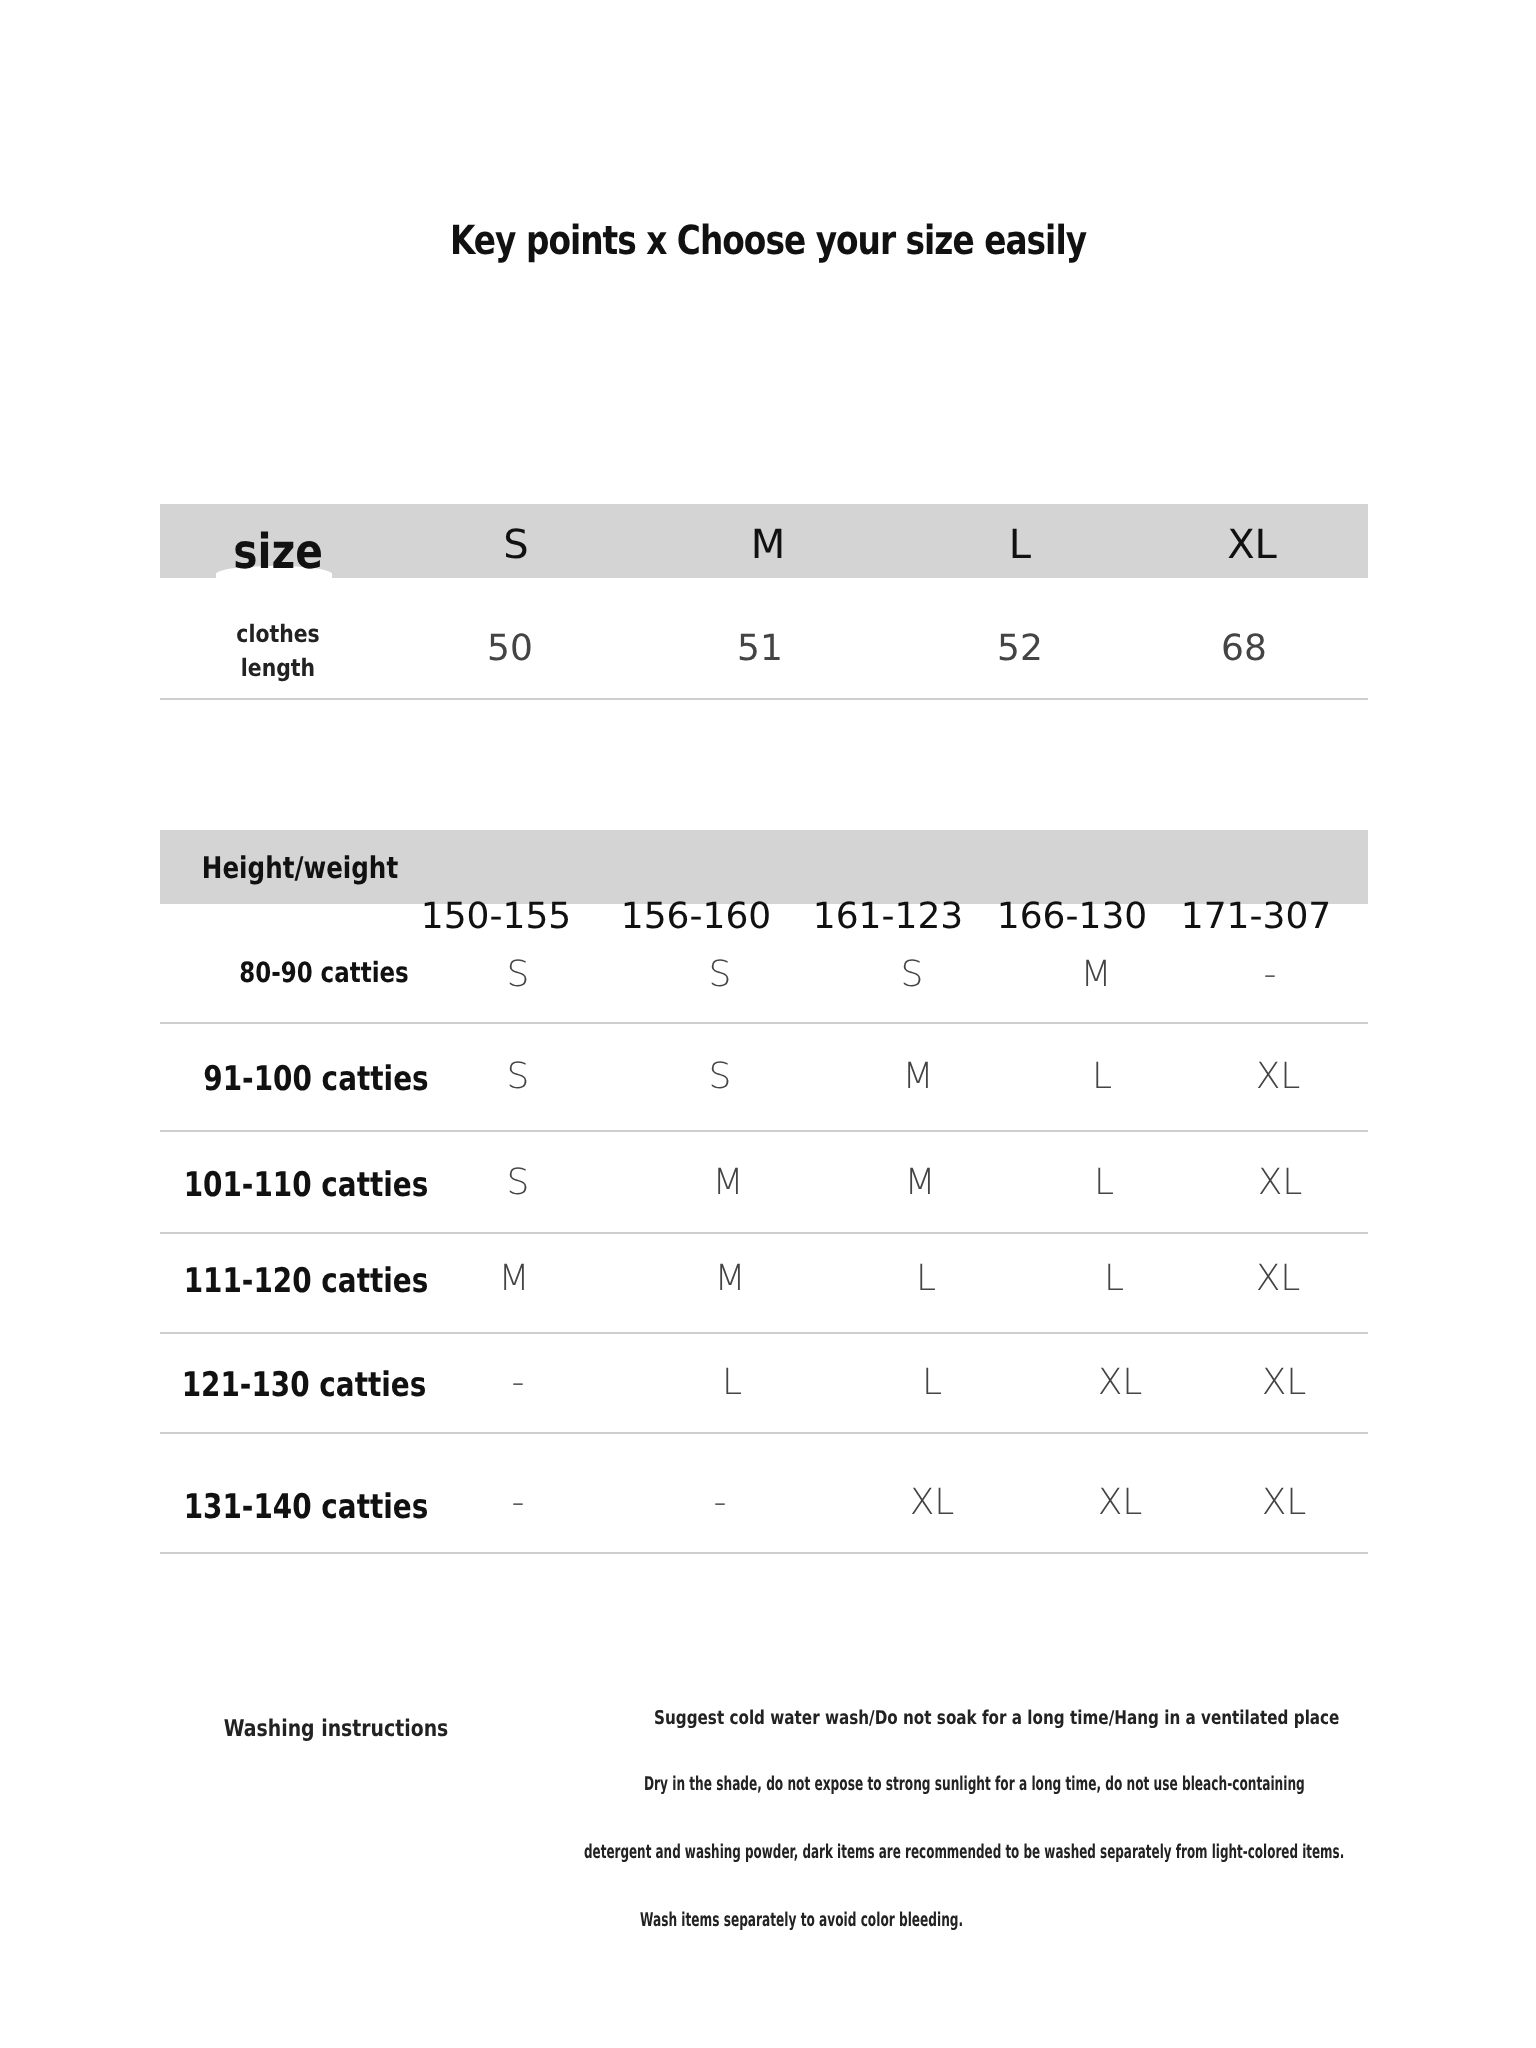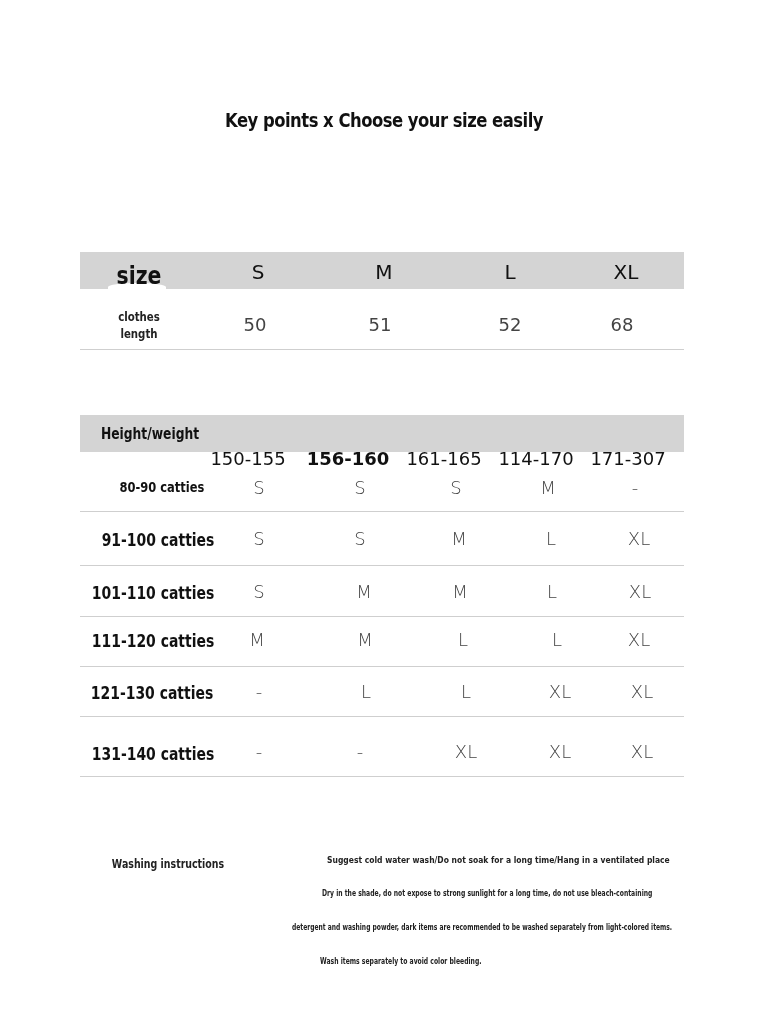"156-160" div.cell { font-weight: bold -> none }
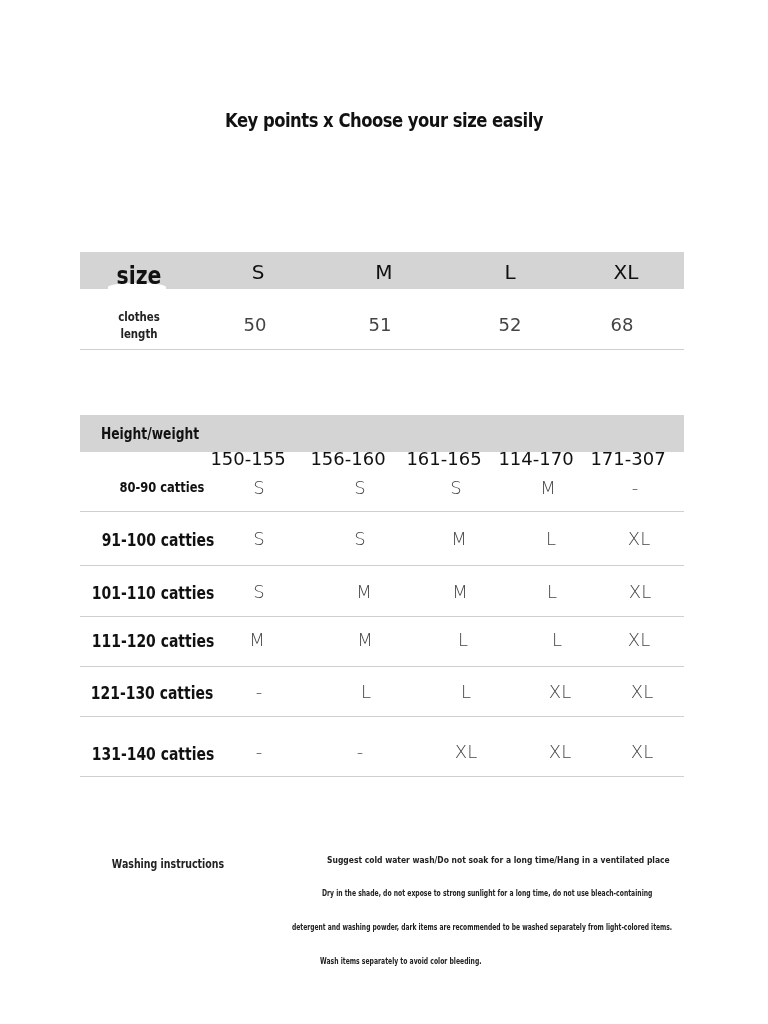"161-165" div.cell { text: 161-165 -> 161-123 }
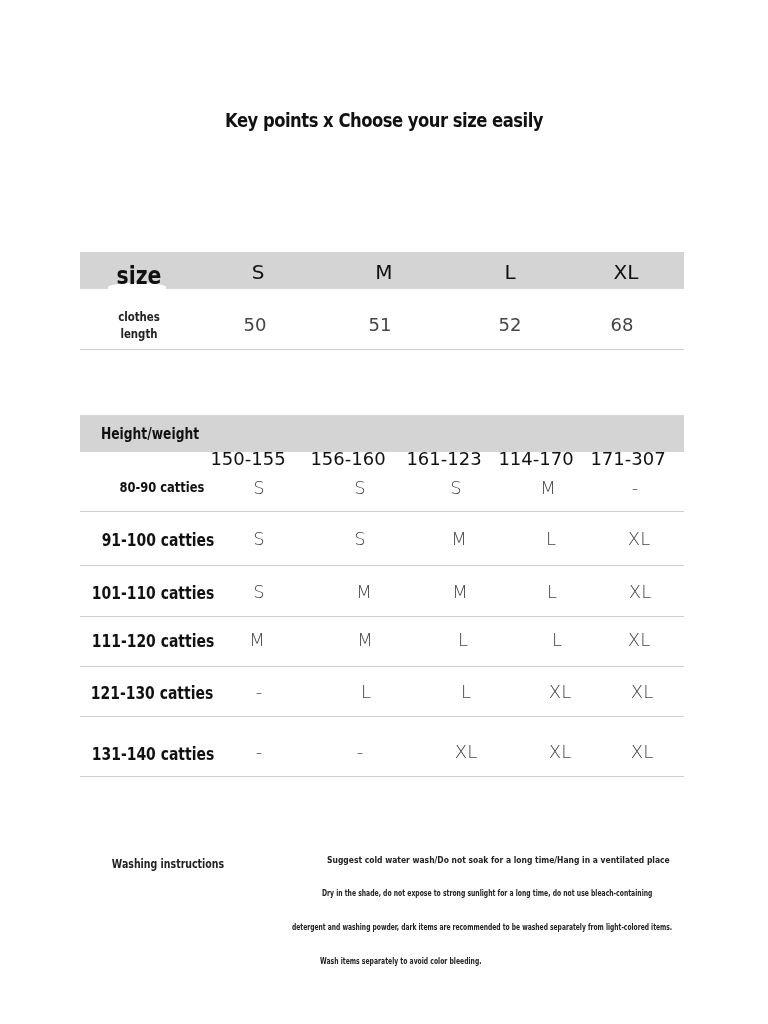"114-170" div.cell { text: 114-170 -> 166-130 }
